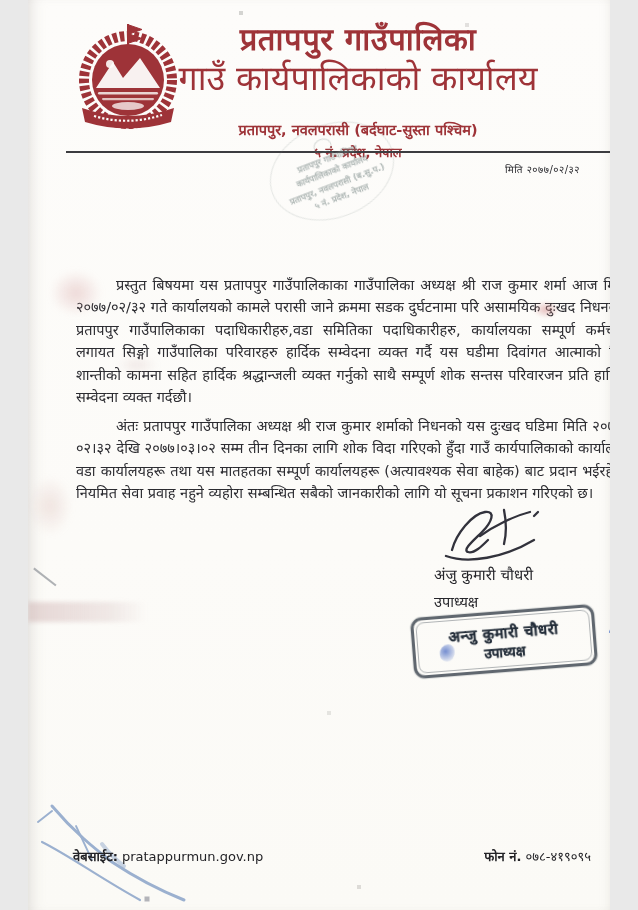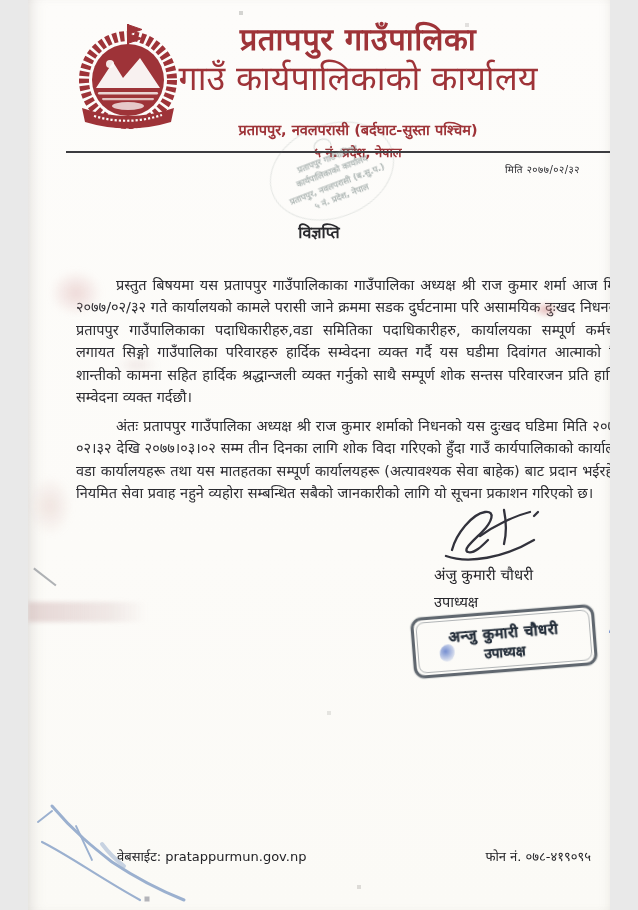"विज्ञप्ति" div.subject { html: <div>विज्ञप्ति</div> -> none }
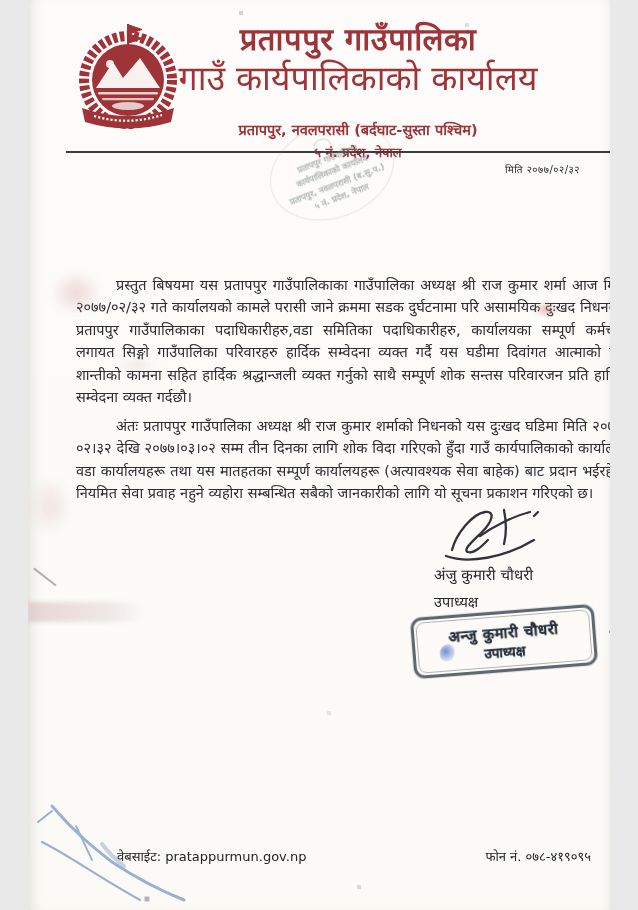"वेबसाईट:" .footer .lab { font-weight: normal -> bold; margin-left: 44px -> none }
